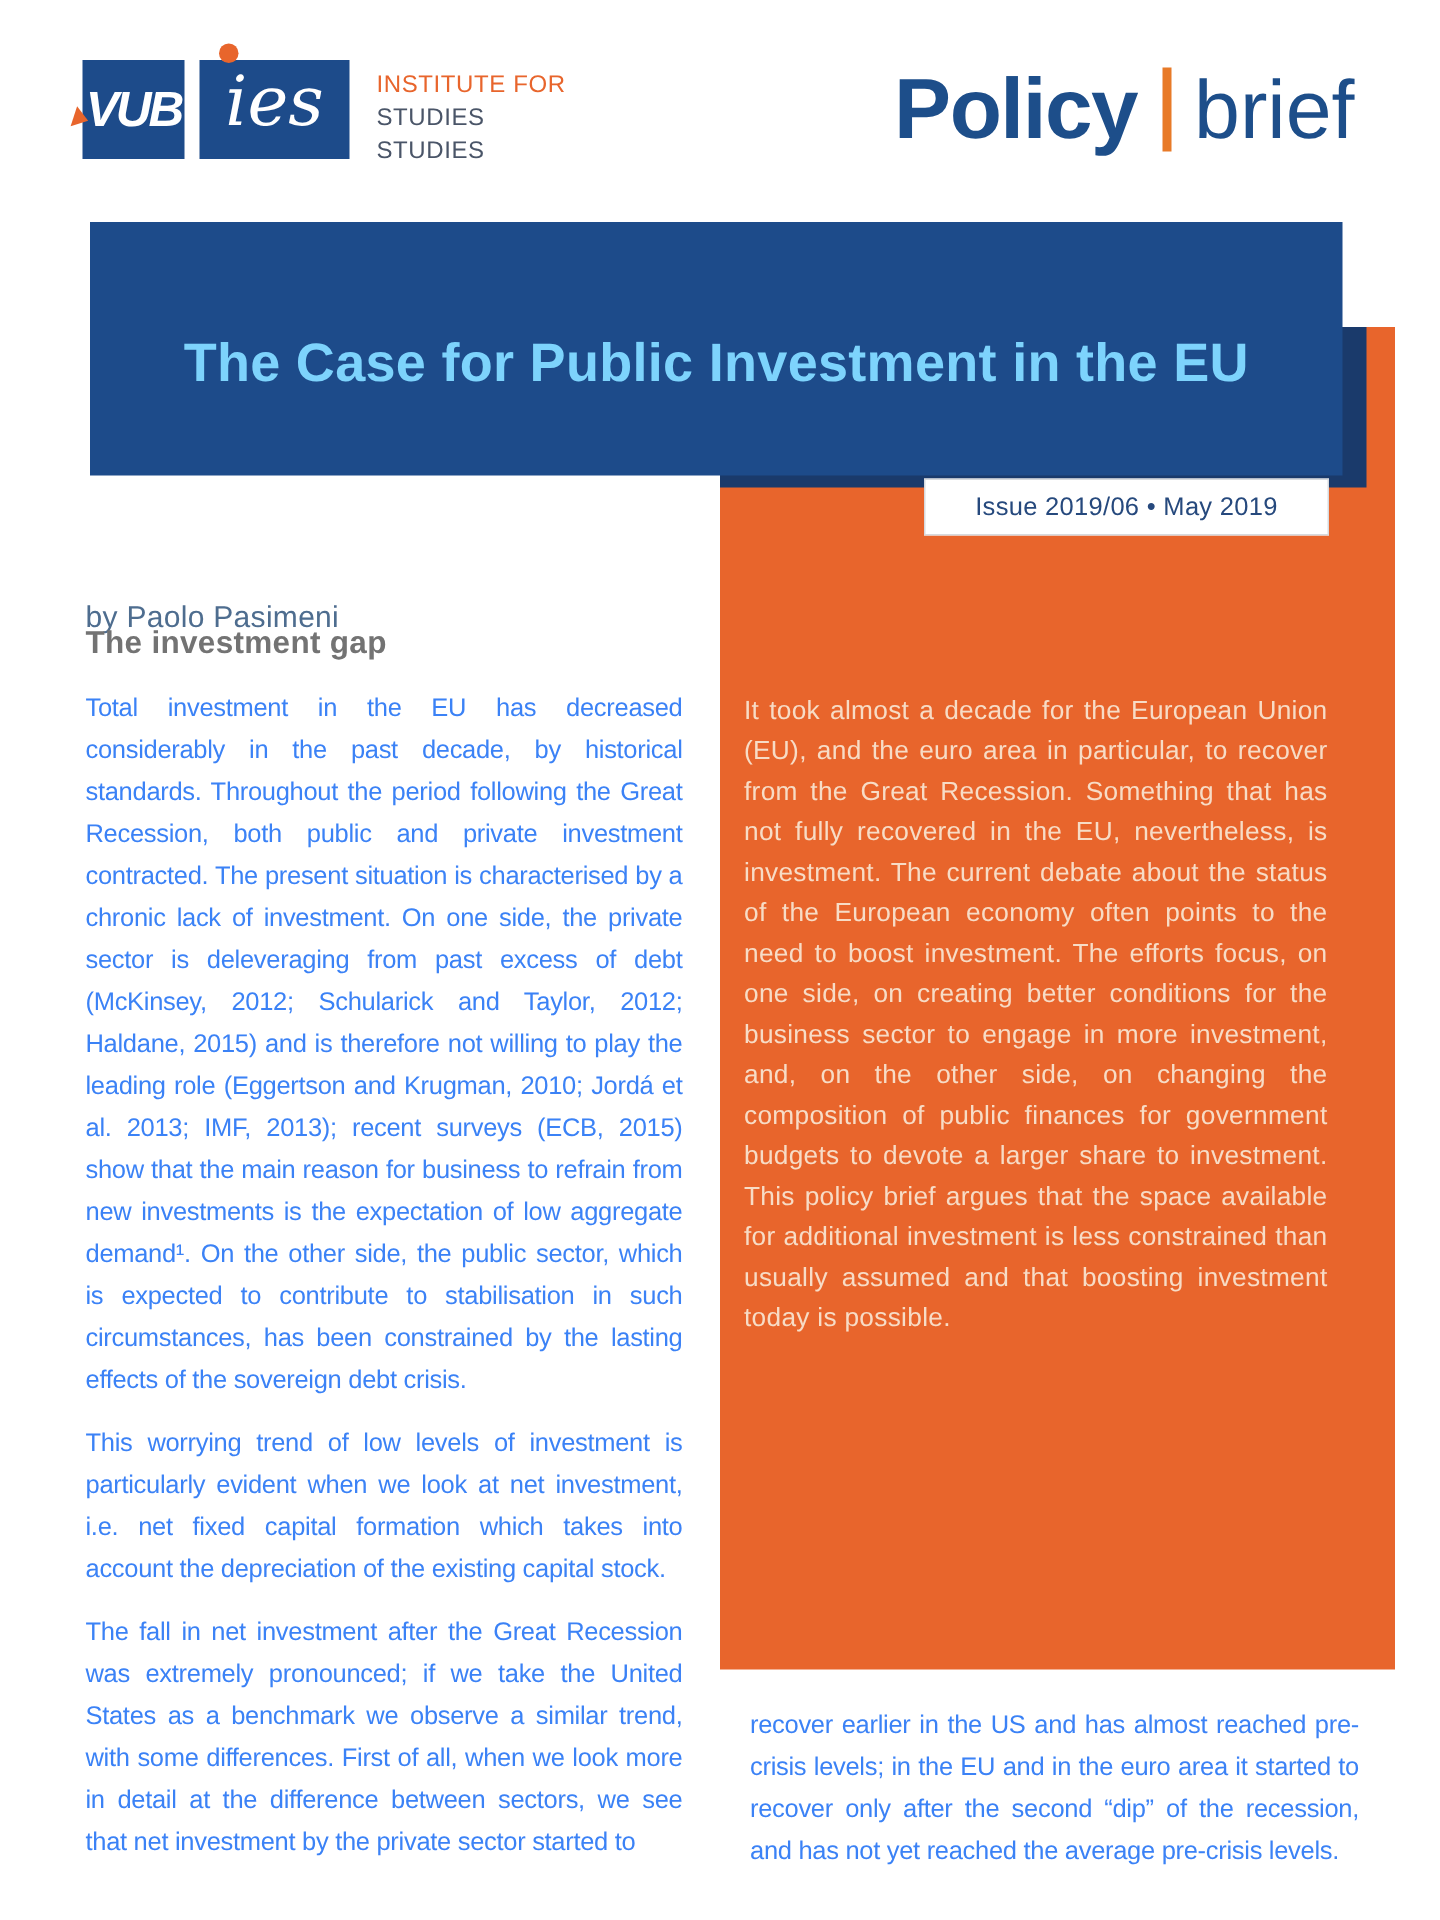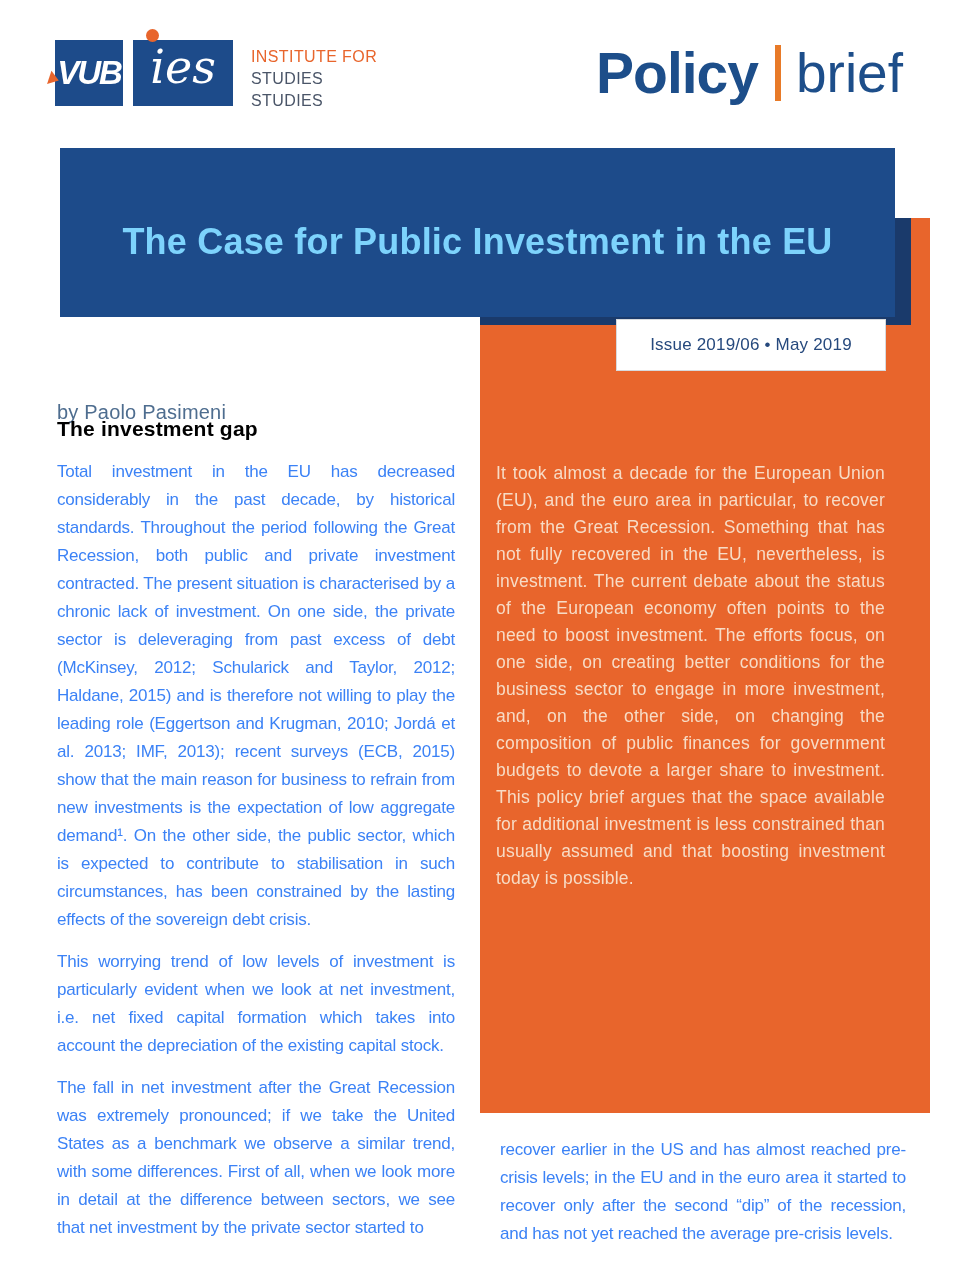"Issue 2019/06 • May 2019" .issue { height: 52px -> 38px }
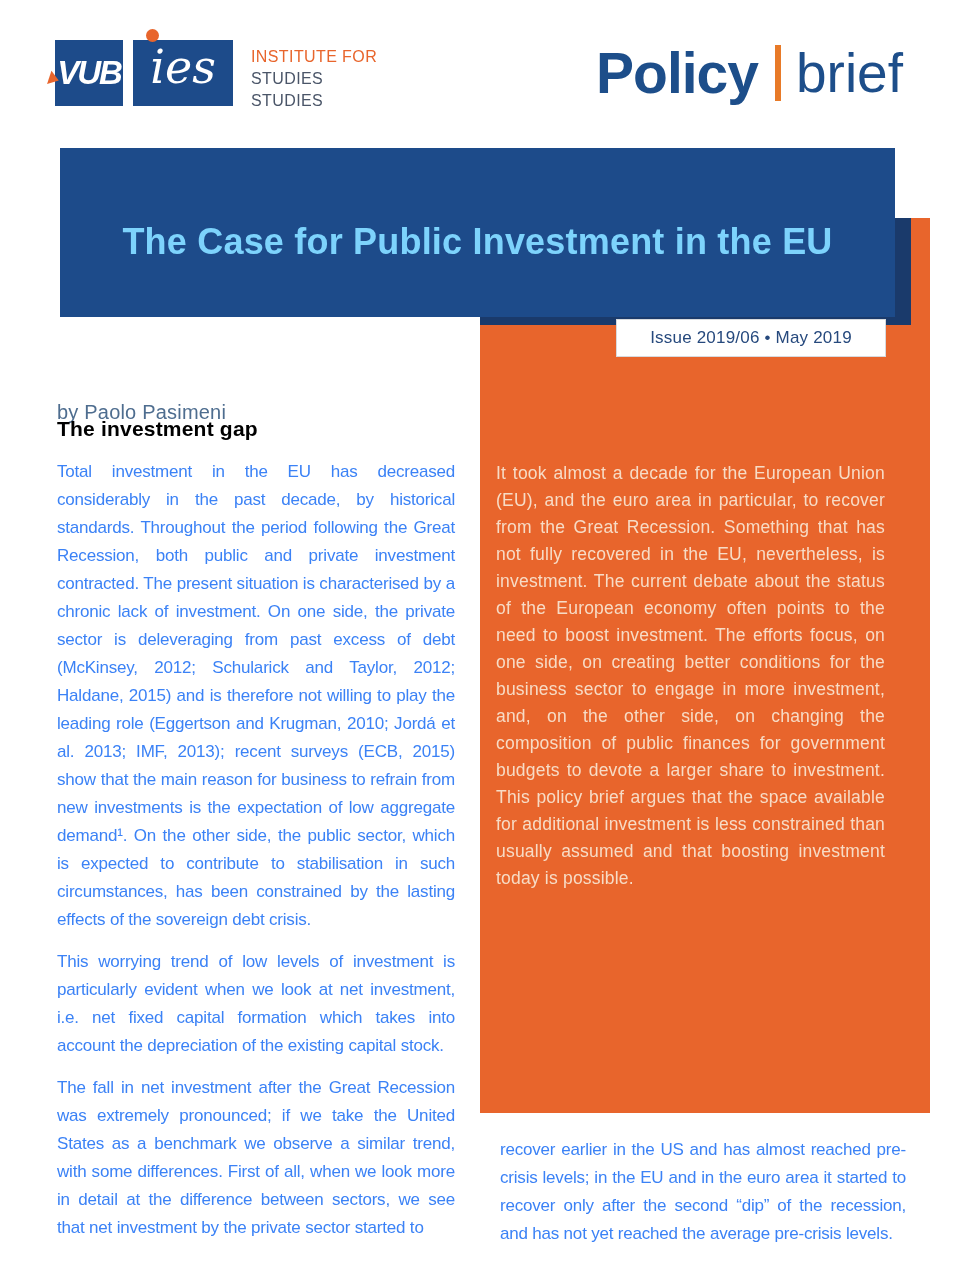"The investment gap" .col-left h2 { color: #000000 -> #737373 }
